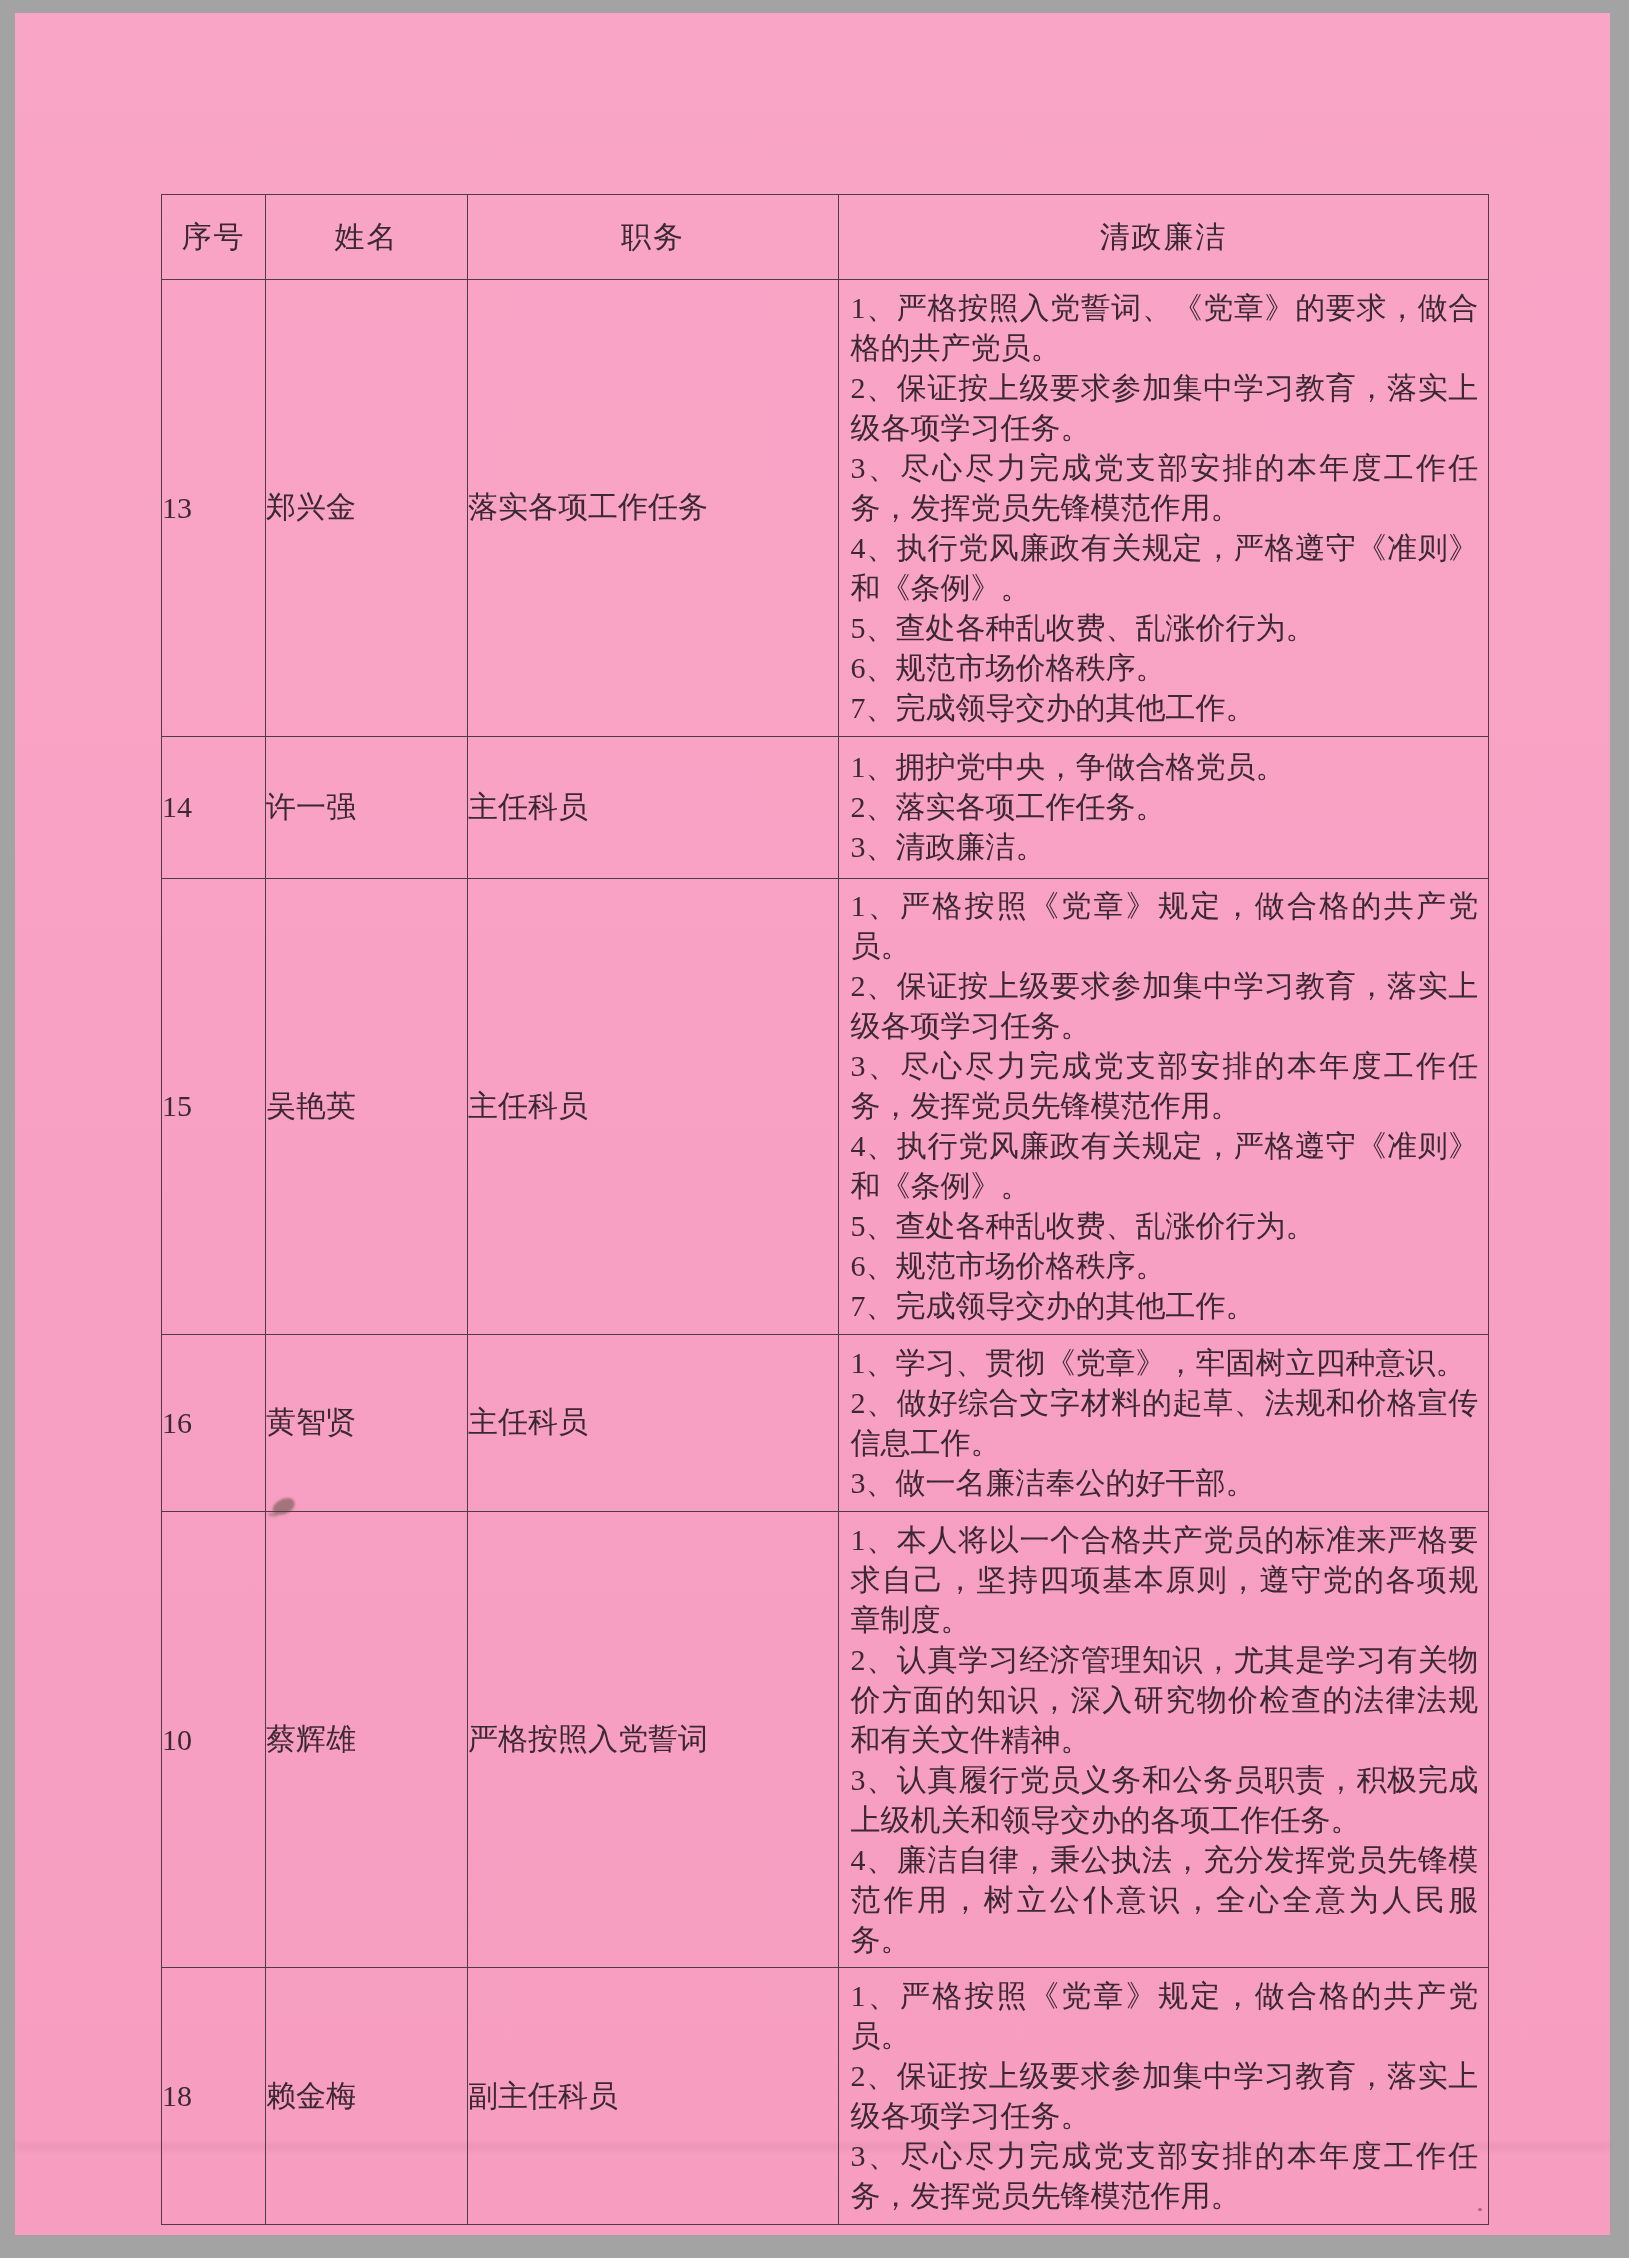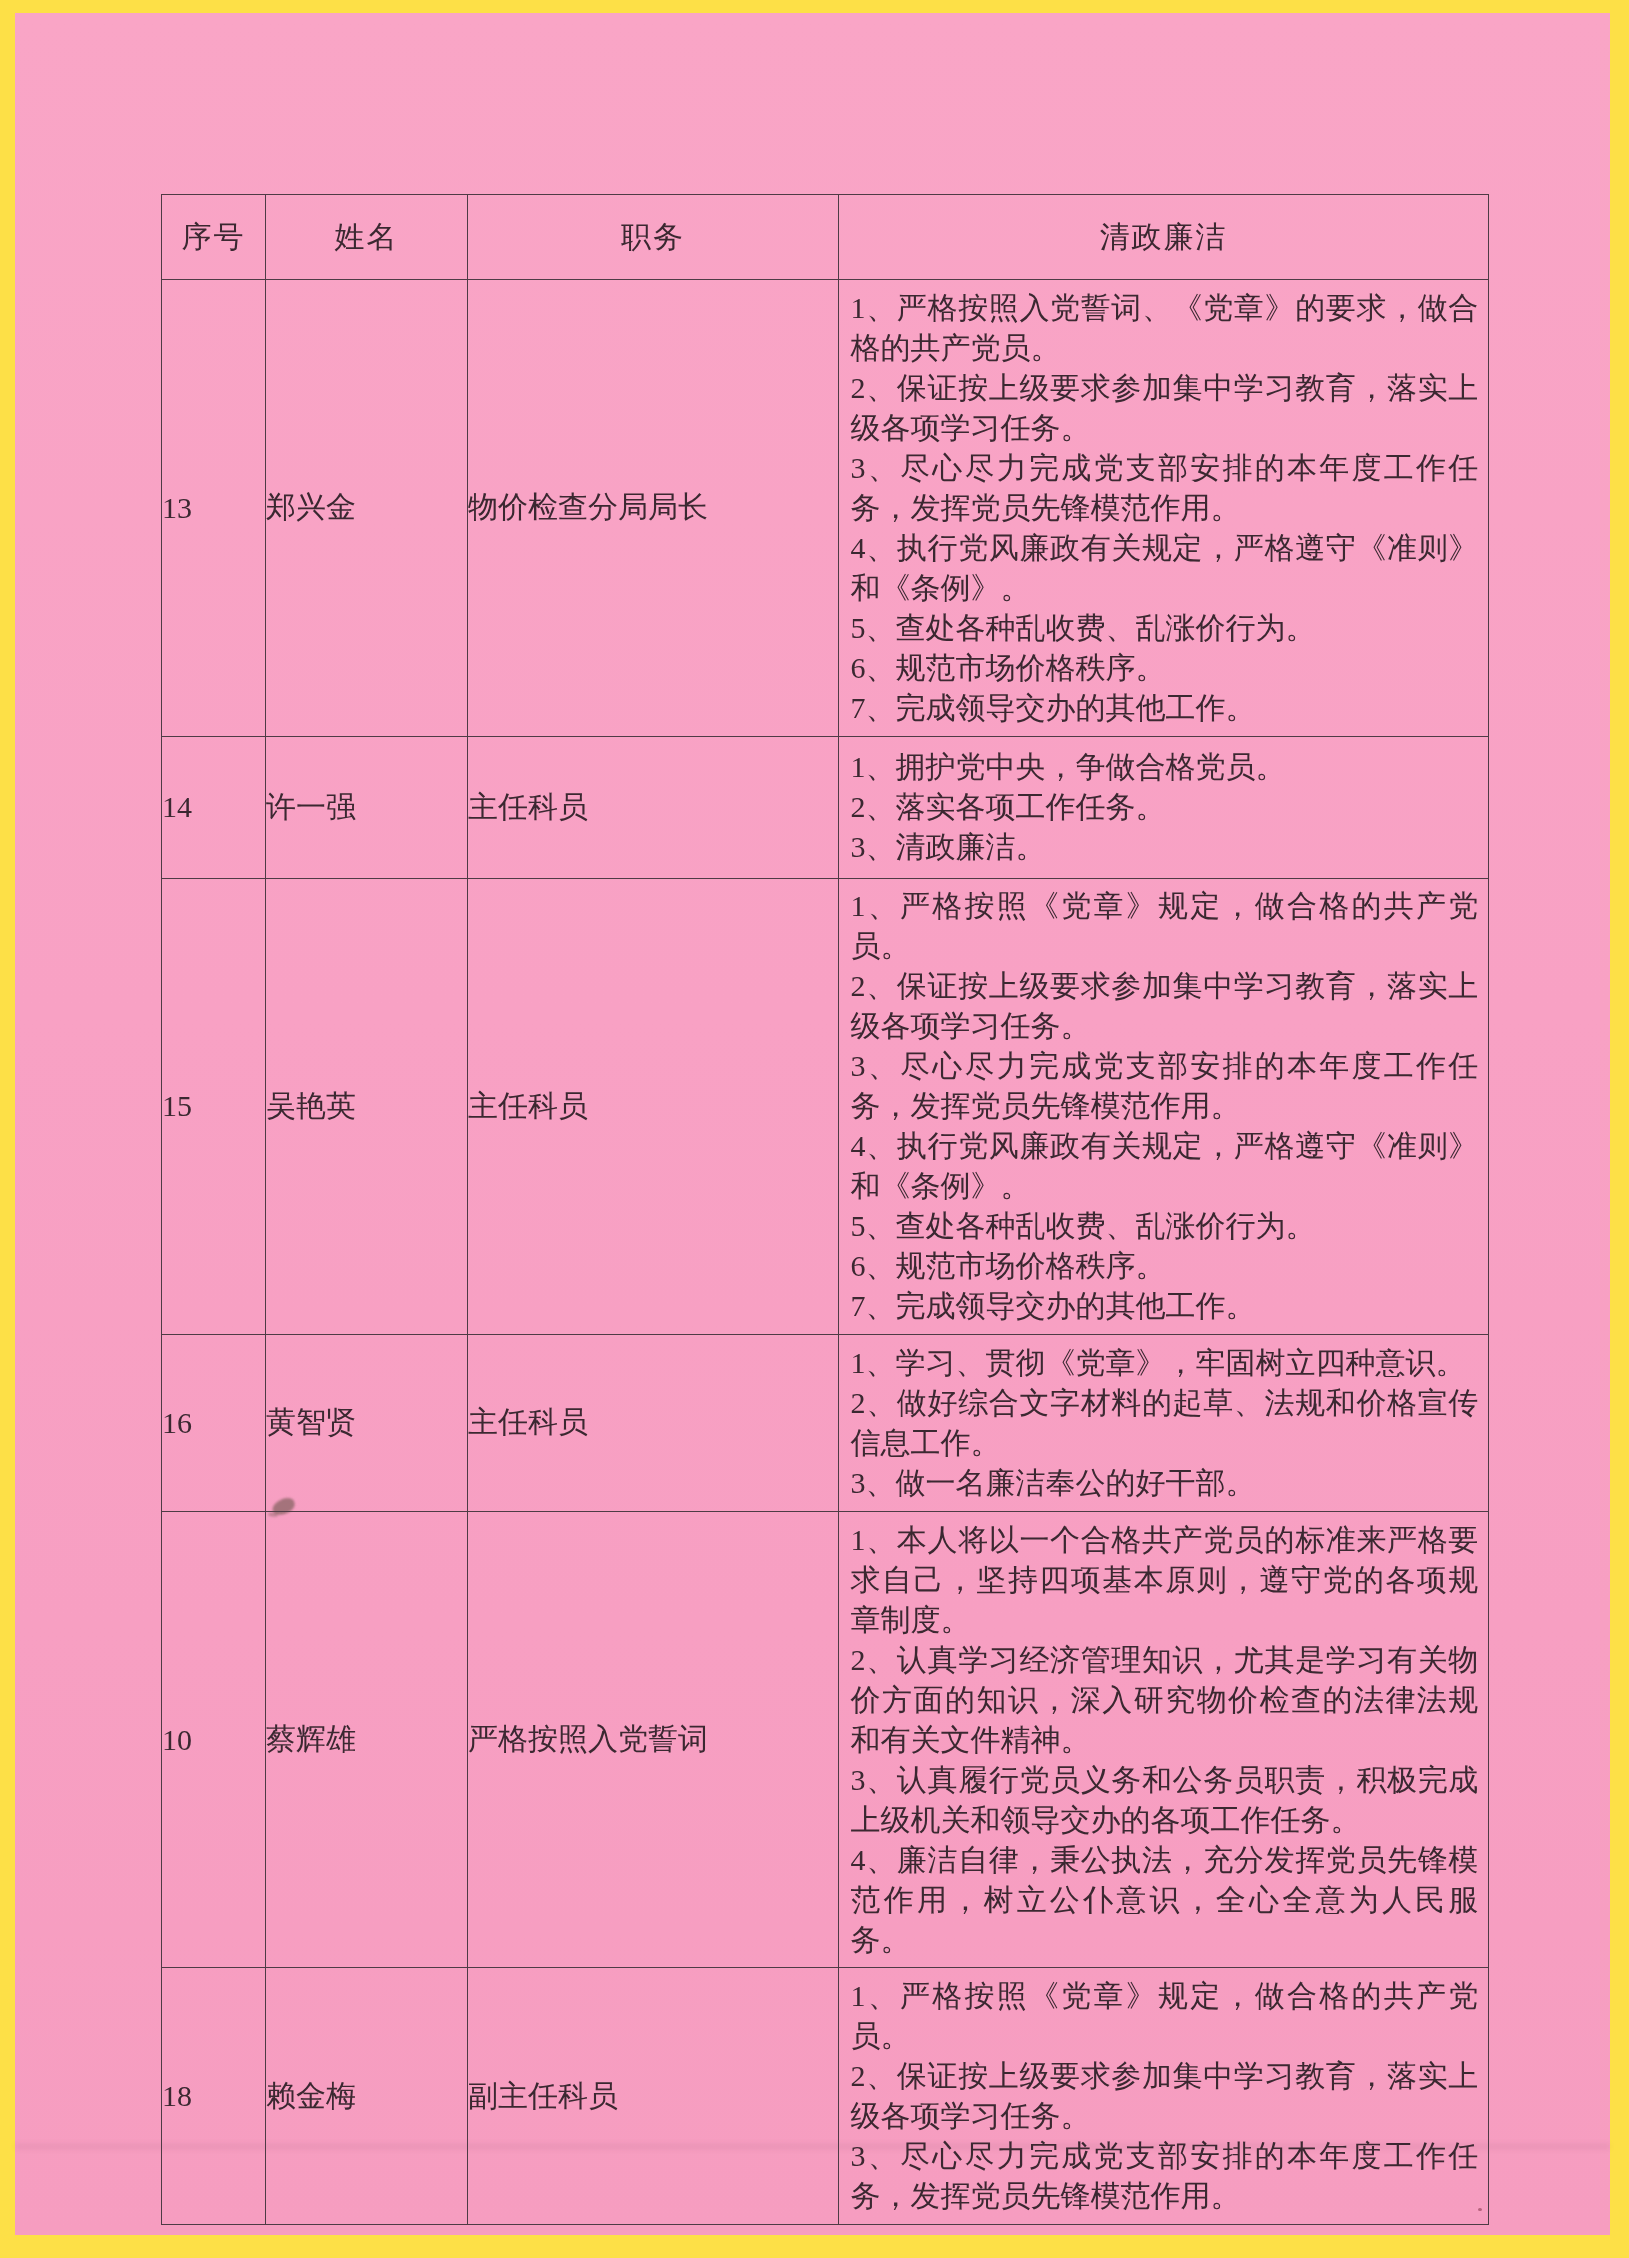"序号" .page { background: #fde047 -> #a3a3a3 }
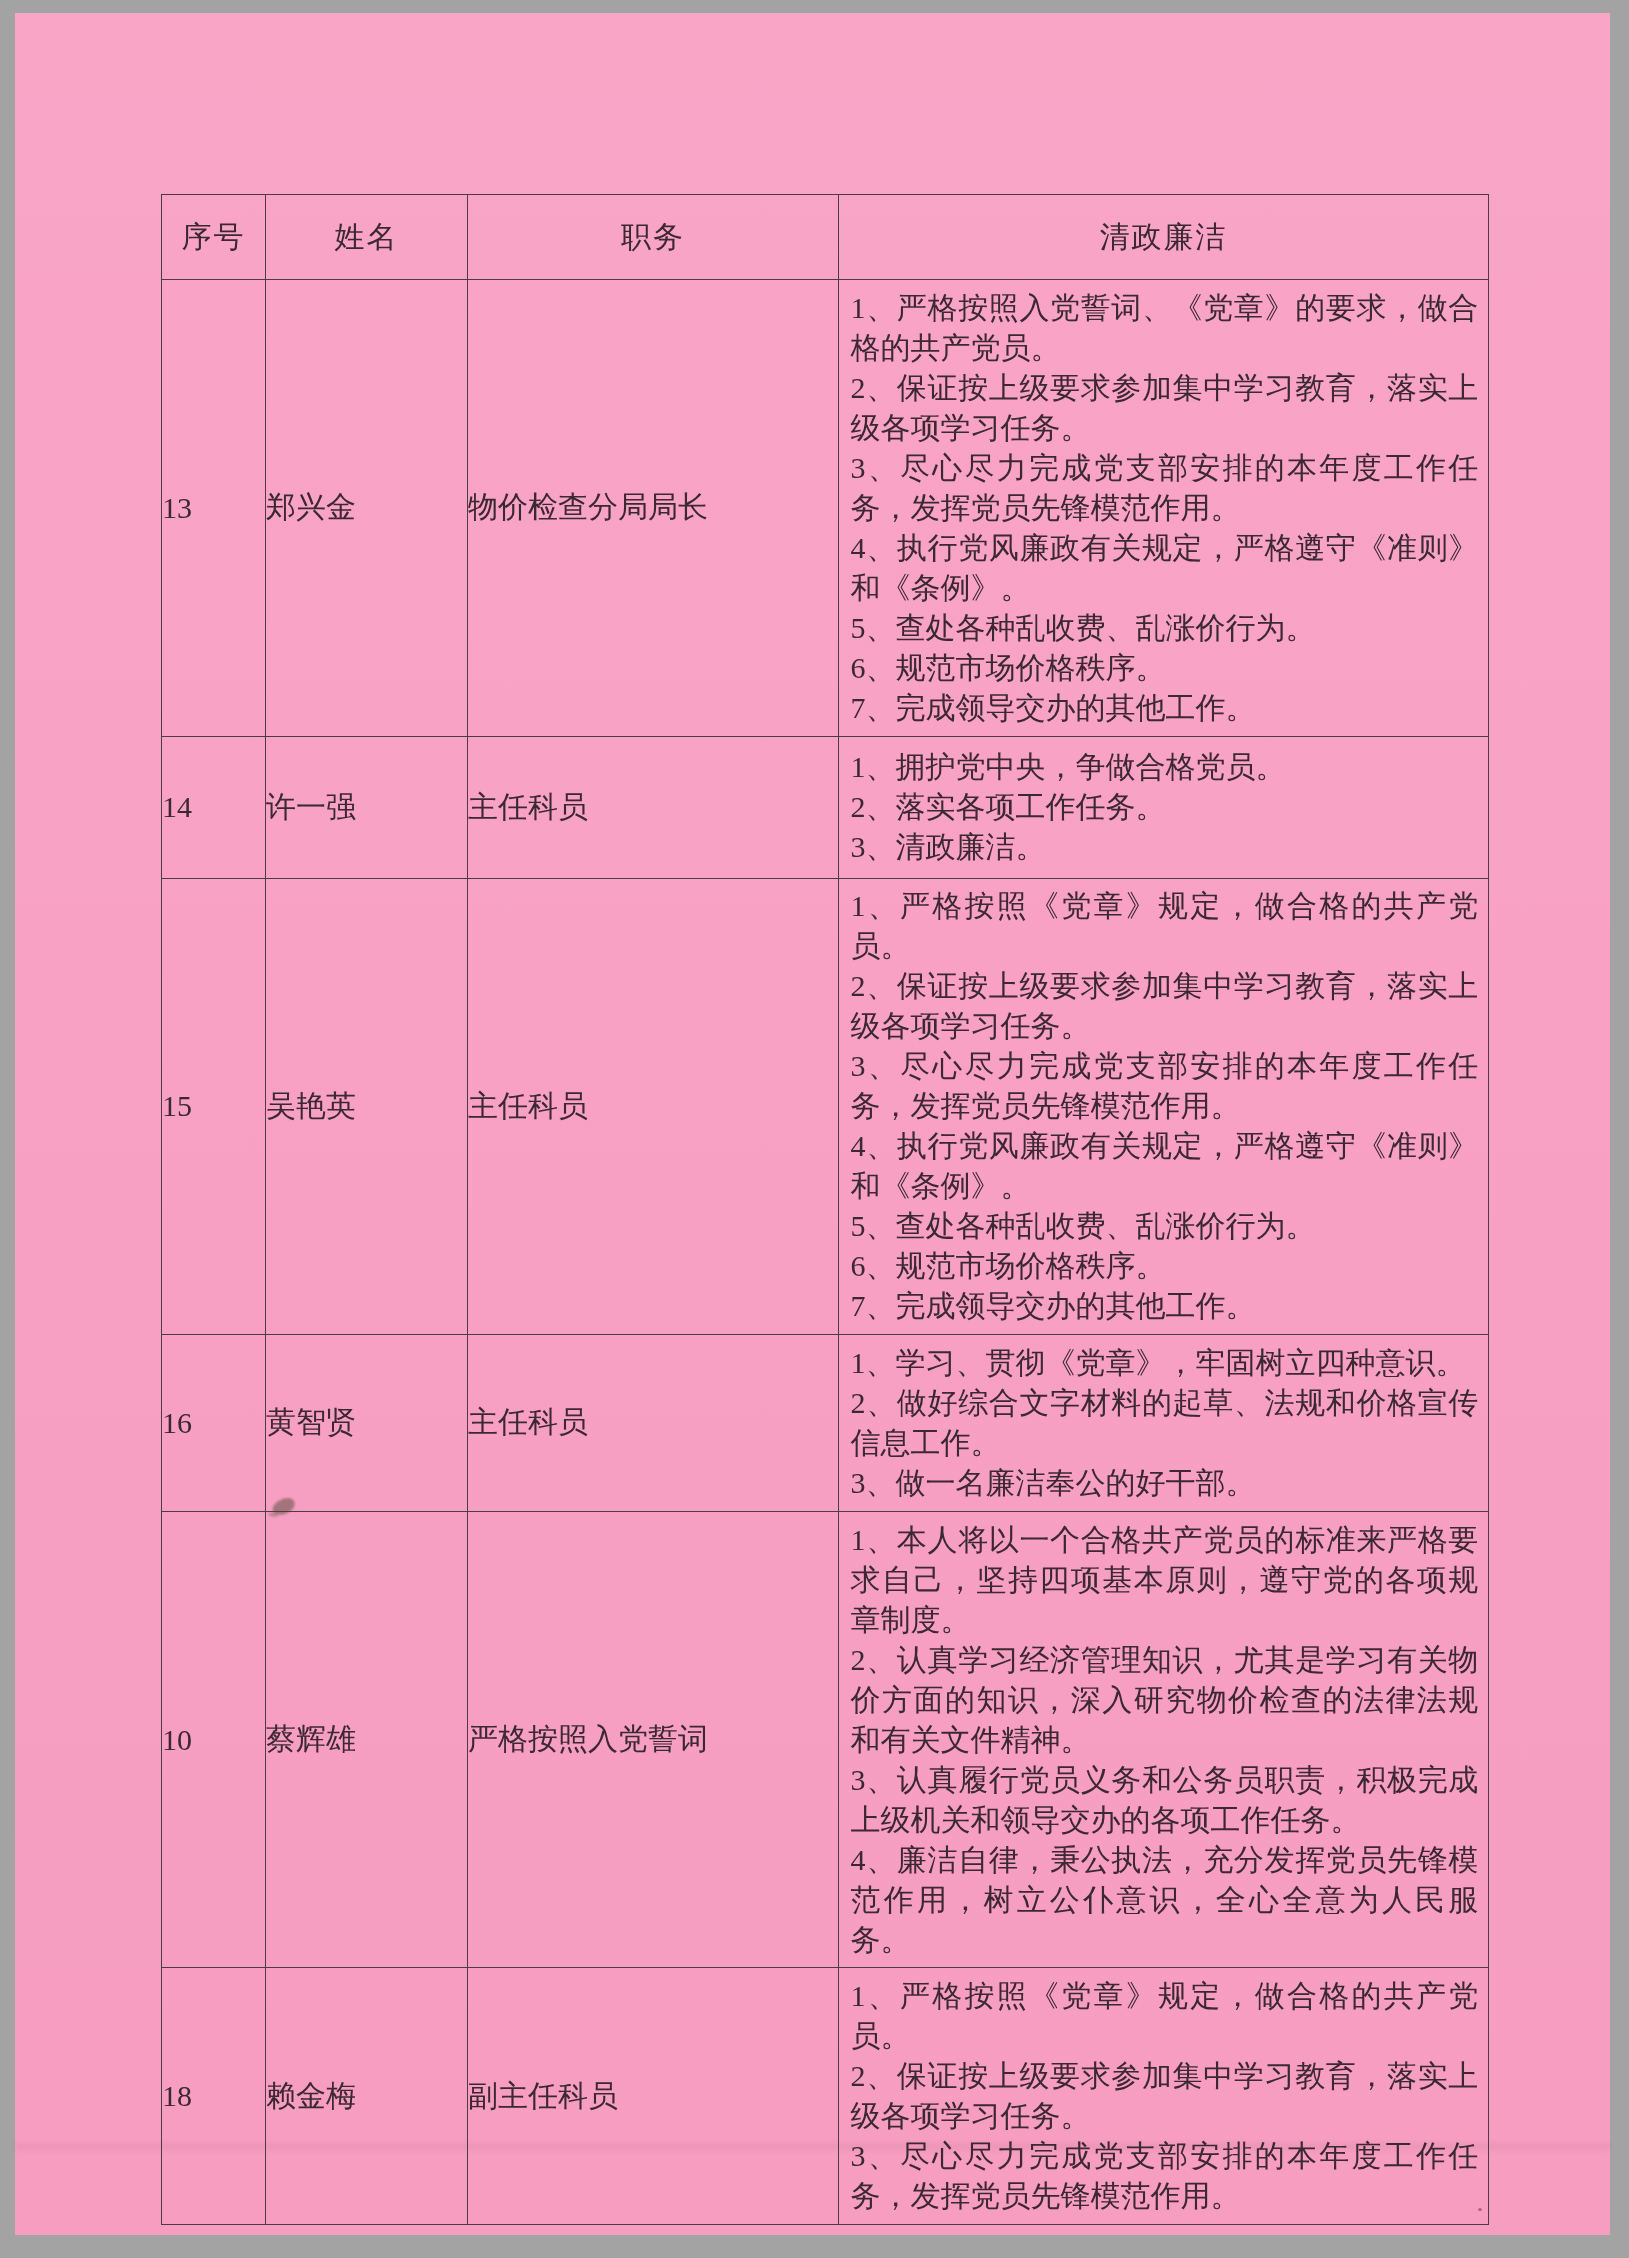"物价检查分局局长" td.cell-center { text: 物价检查分局局长 -> 落实各项工作任务 }
